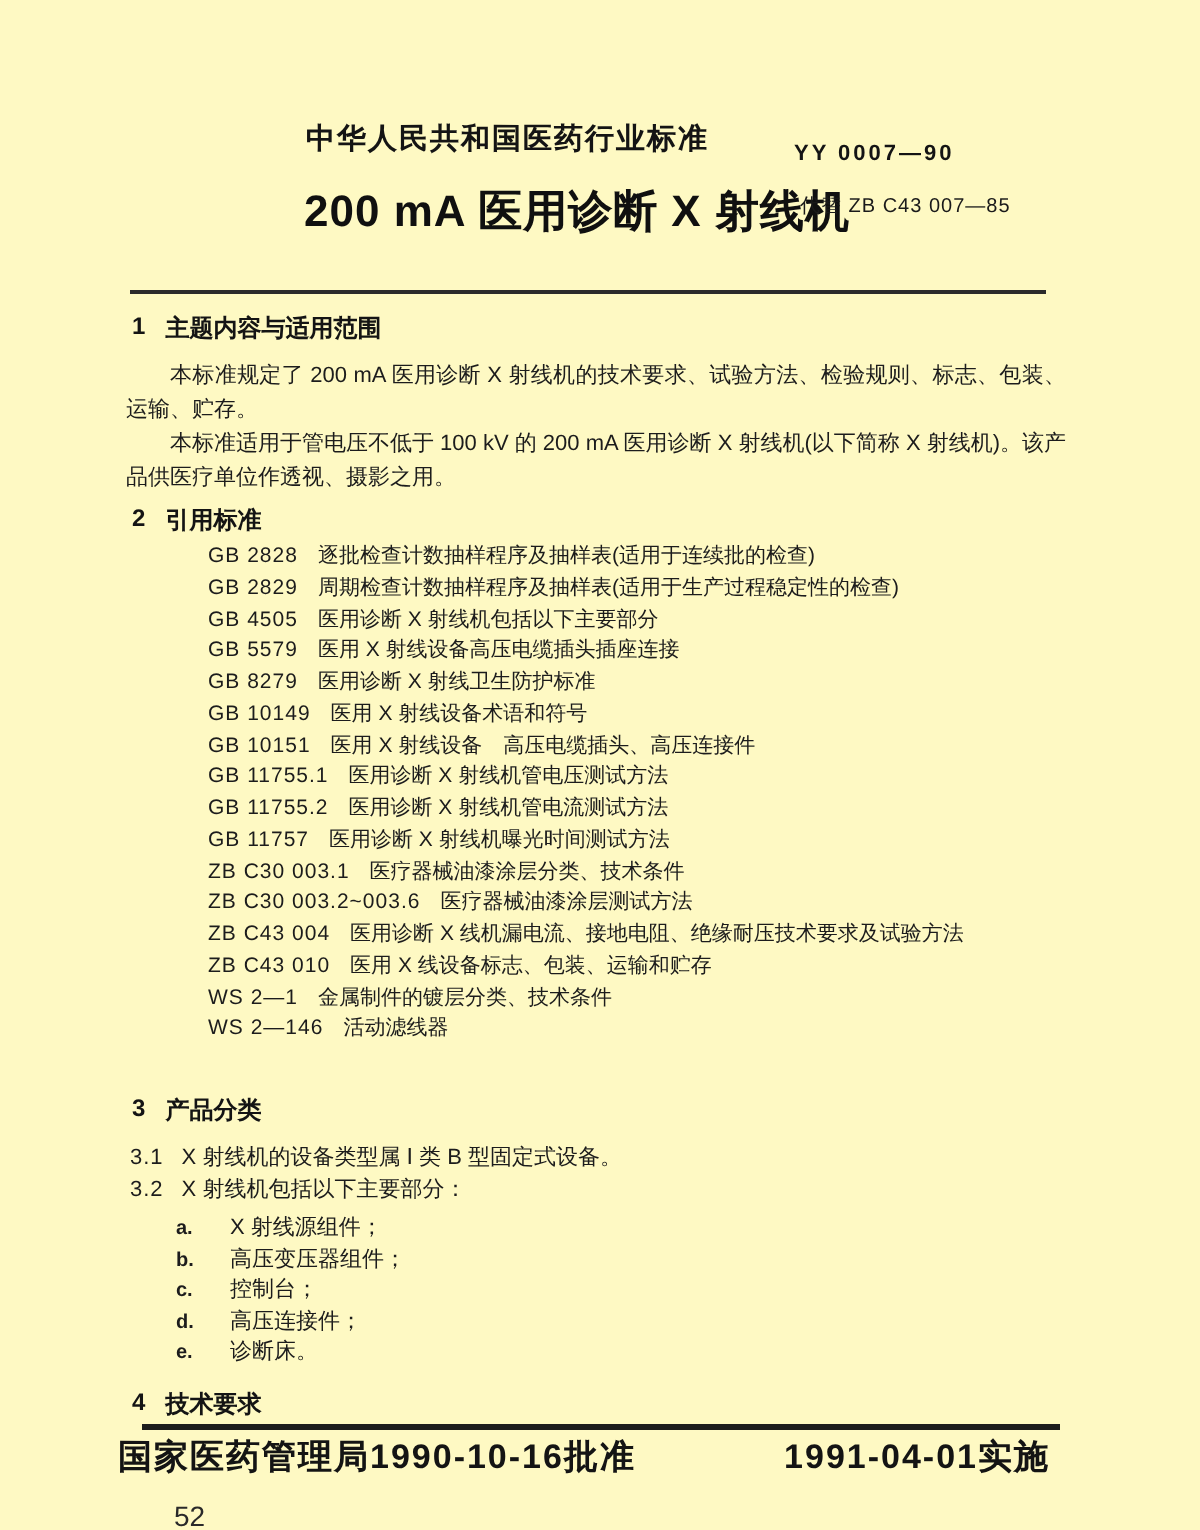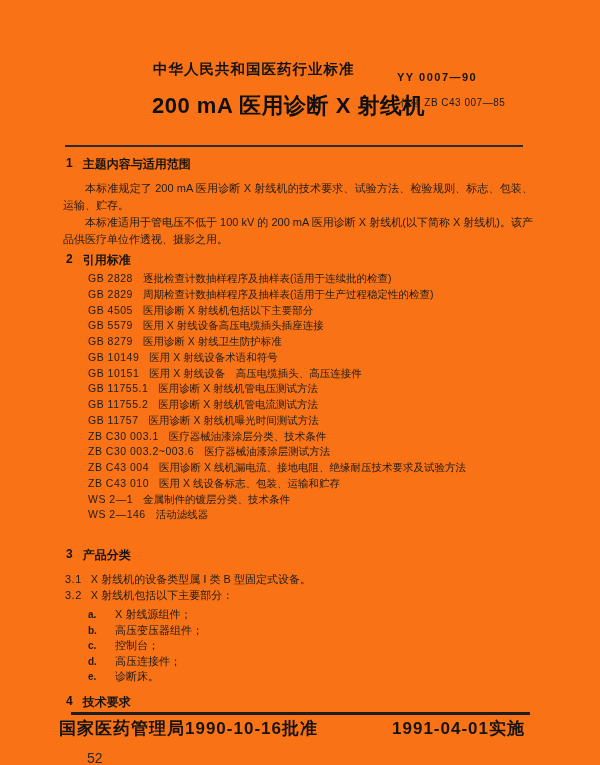"中华人民共和国医药行业标准" .page { background: #f97316 -> #fef9c3 }
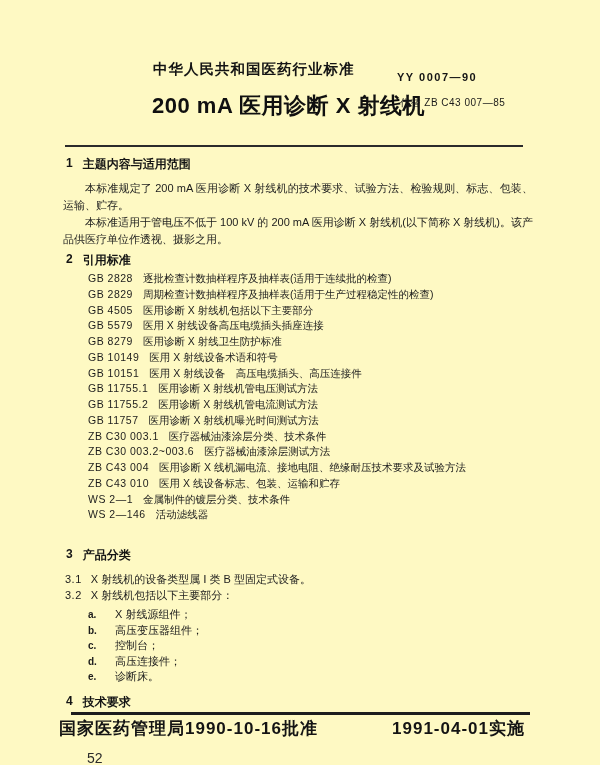"GB 2828 逐批检查计数抽样程序及抽样表(适用于连续批的检查)" .refs { left: 88px -> 104px }
